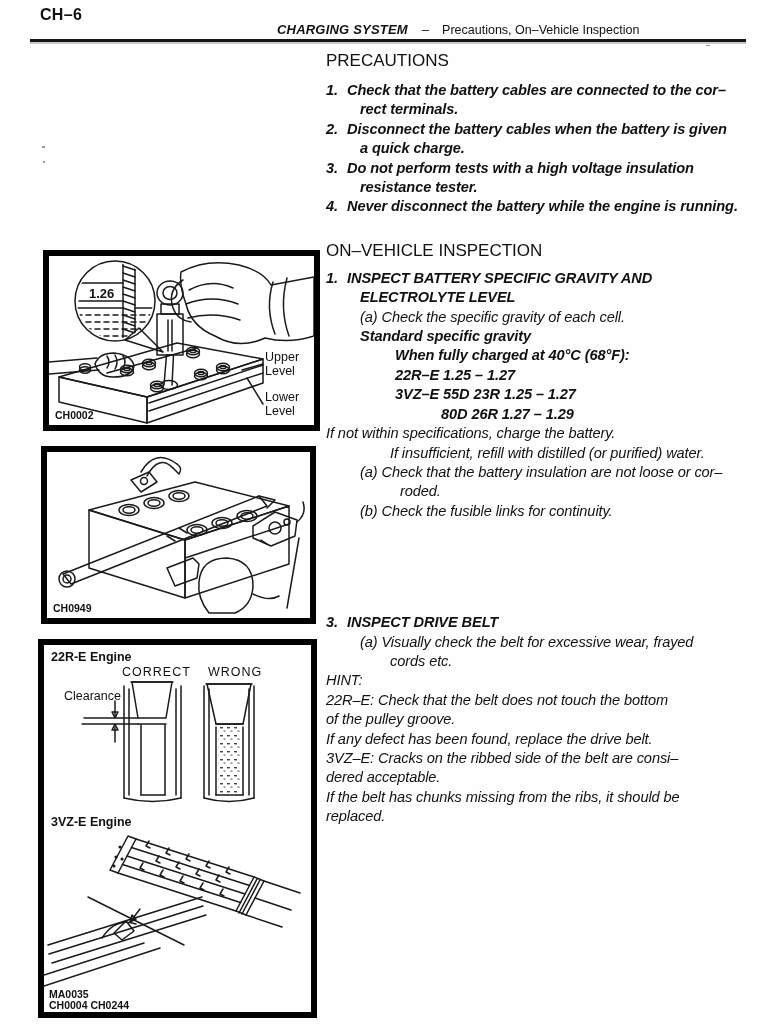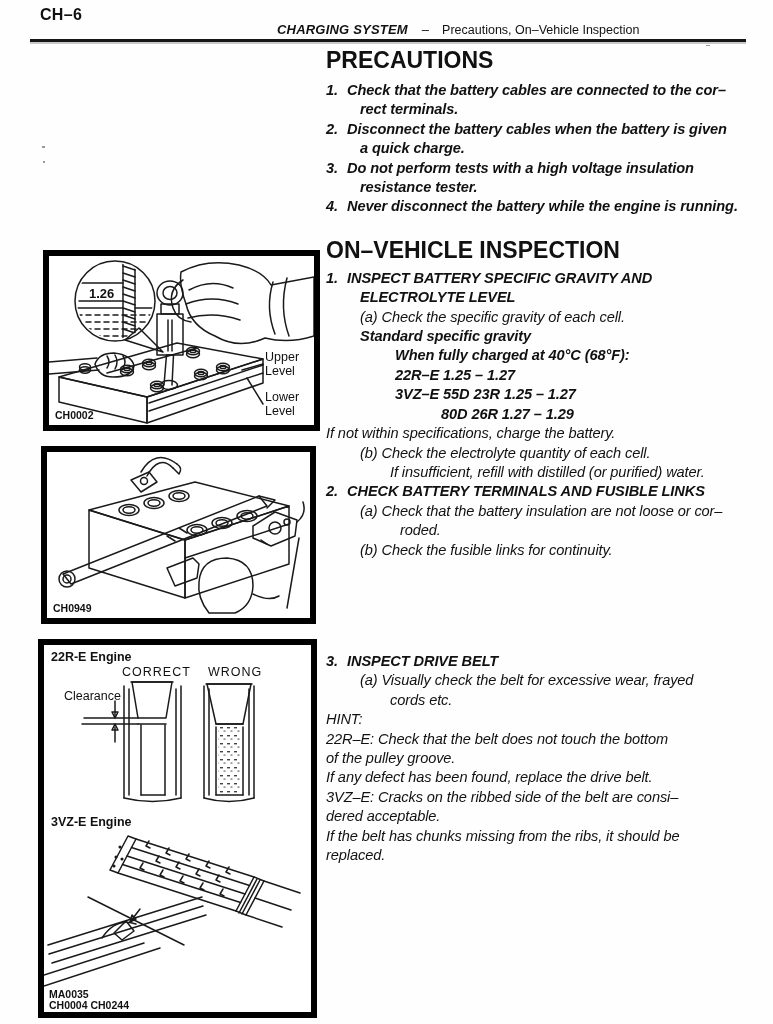"PRECAUTIONS" .h1 { font-size: 23px -> 17px; font-weight: bold -> normal }
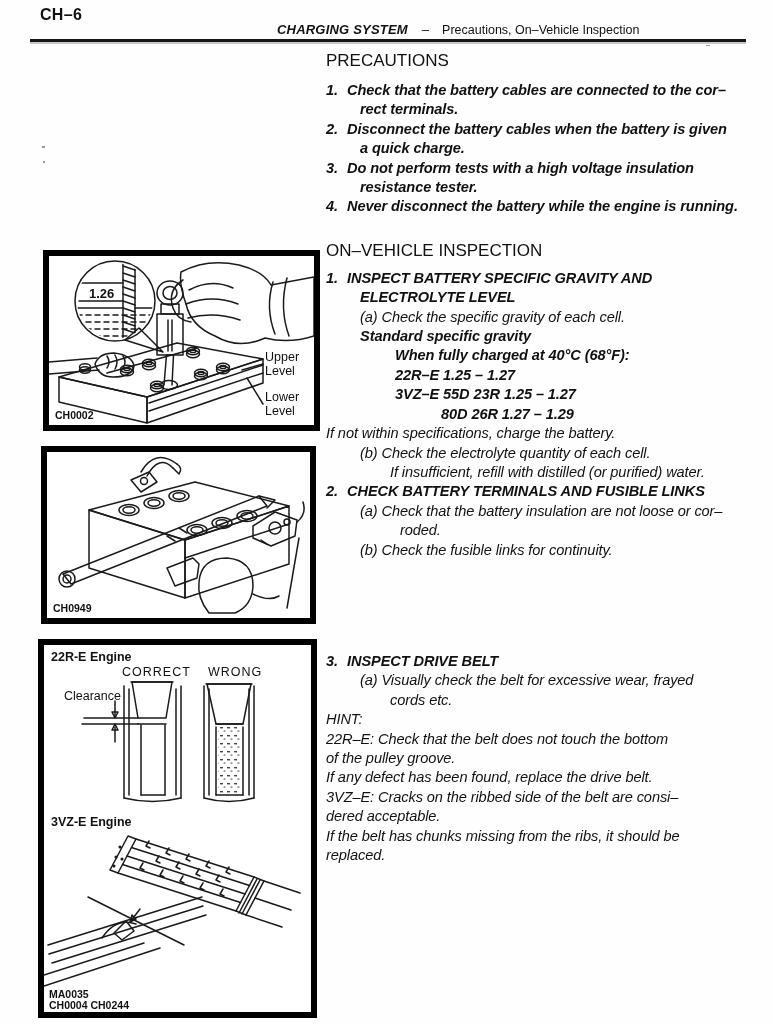"(b) Check the electrolyte quantity" div.line { html: <div>(b) Check the electrolyte quantity of each cell.</div> -> none }
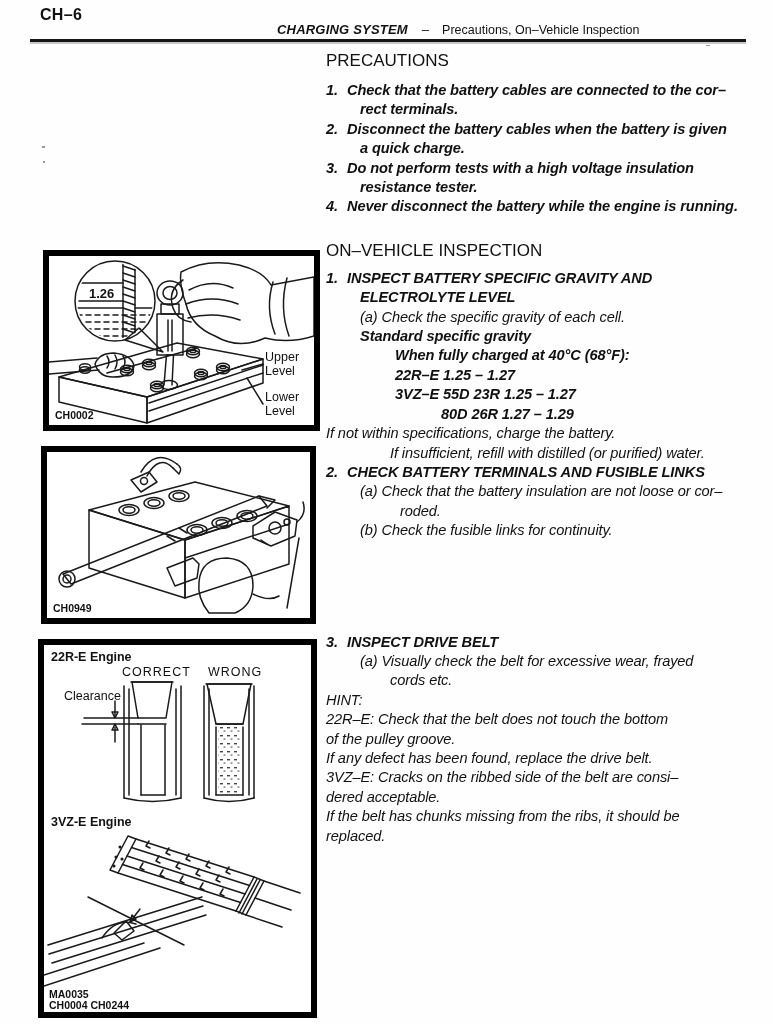"2. CHECK BATTERY TERMINALS AND" div.line { html: <div><span>2.</span><span>CHECK BATTERY TERMINALS AND FUSIBLE LINKS</span></div> -> none }
